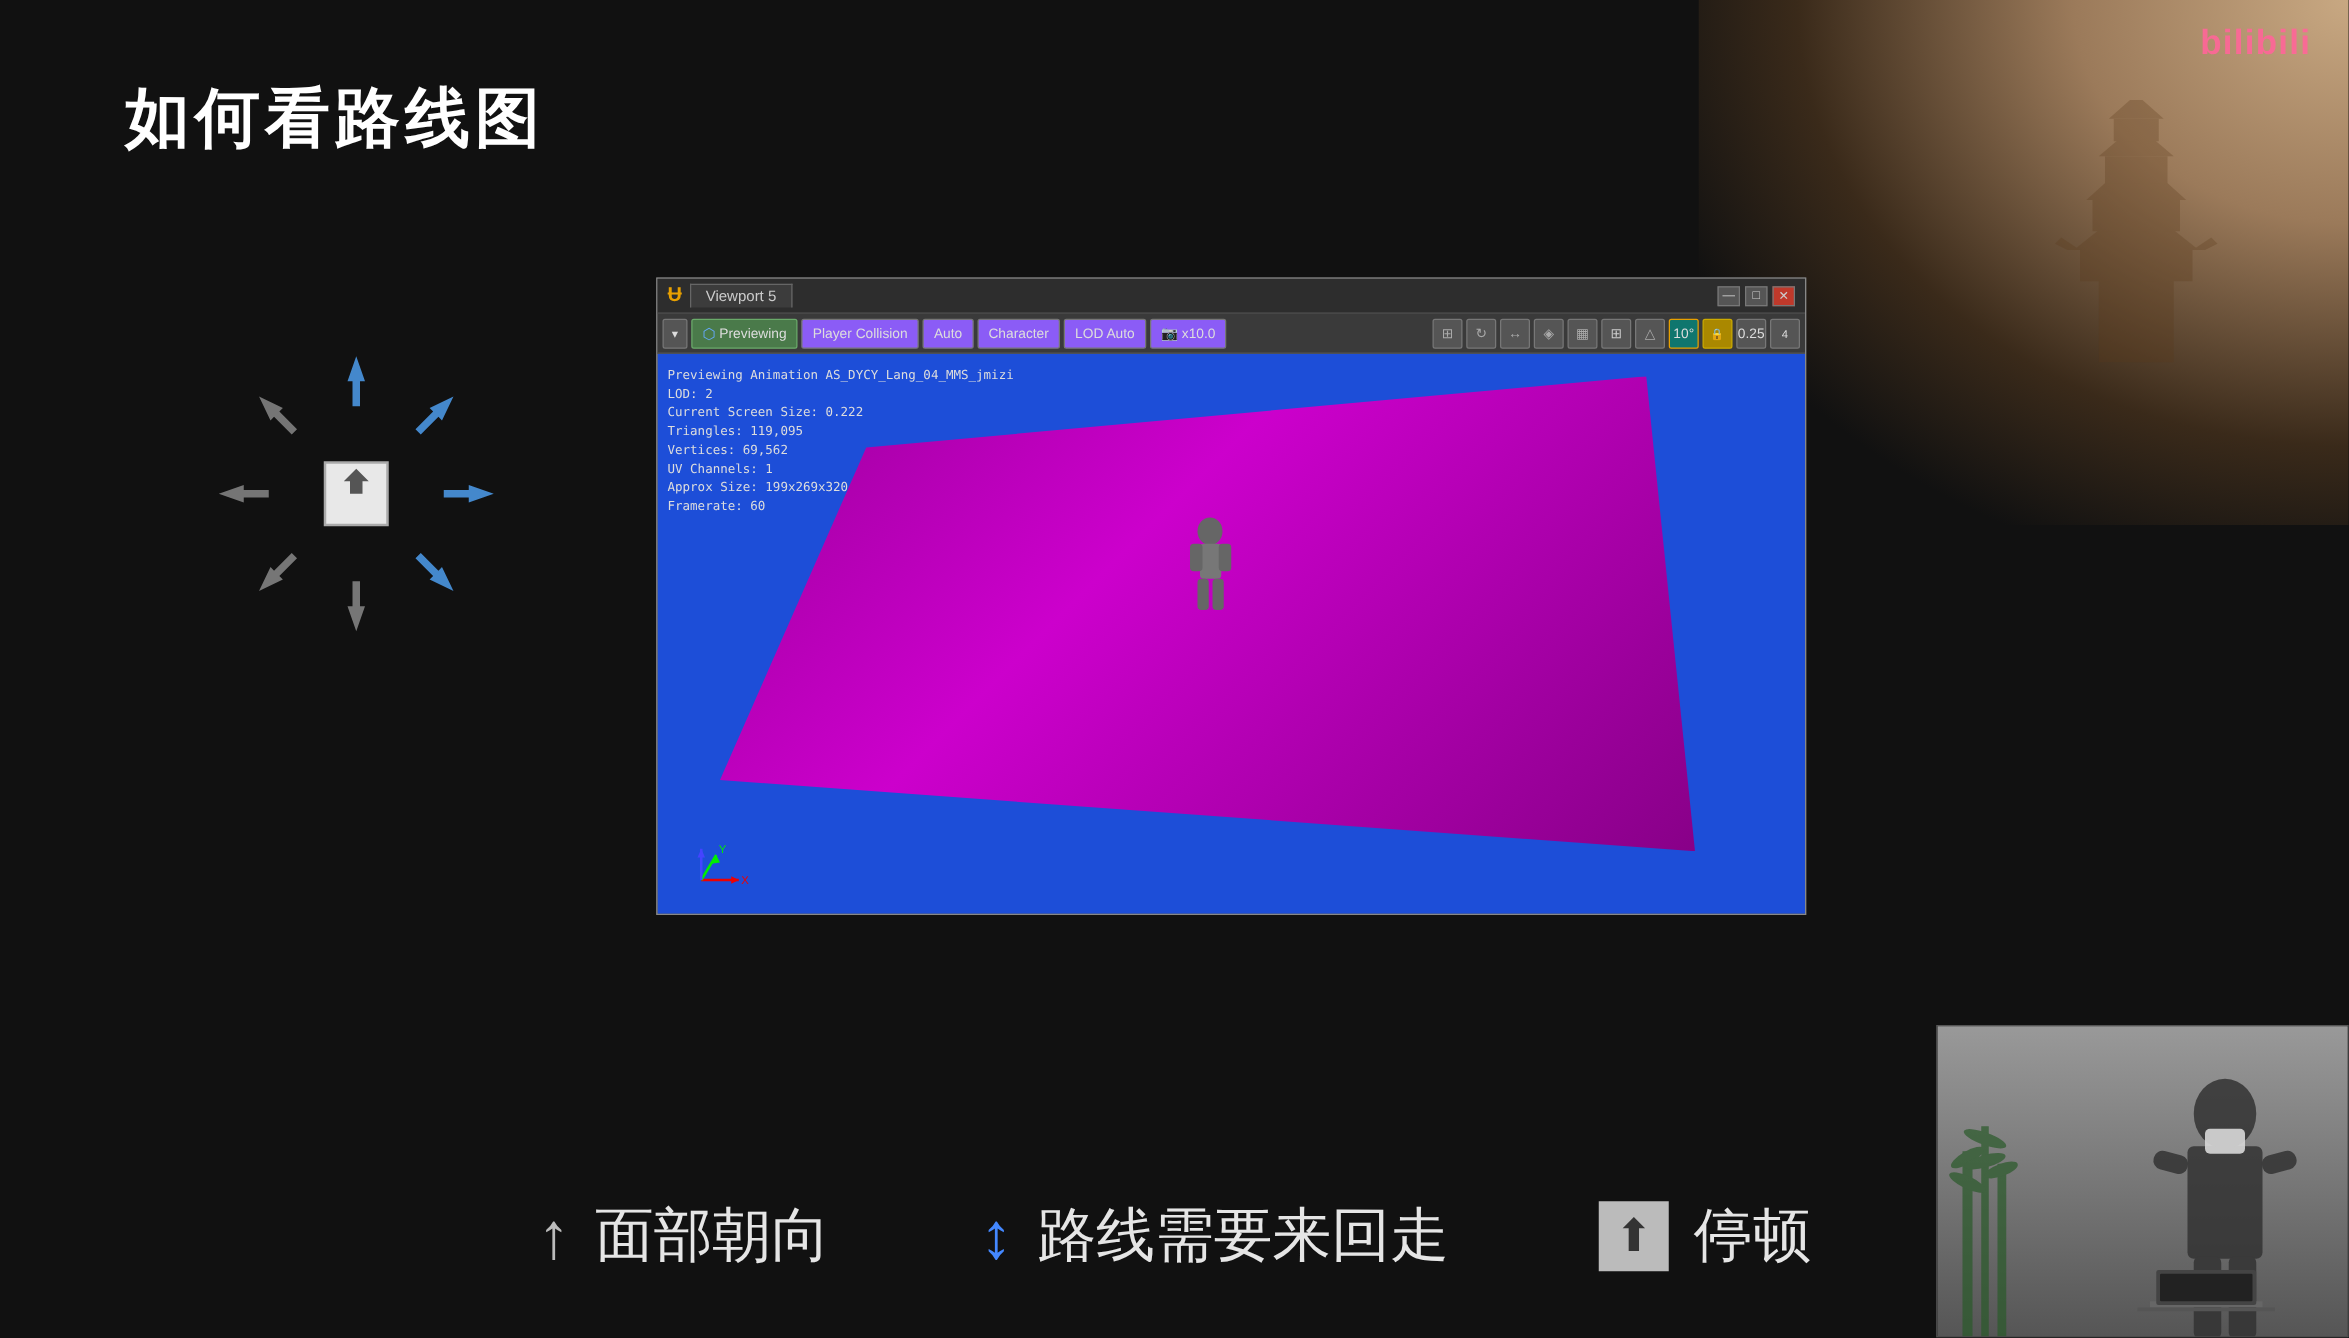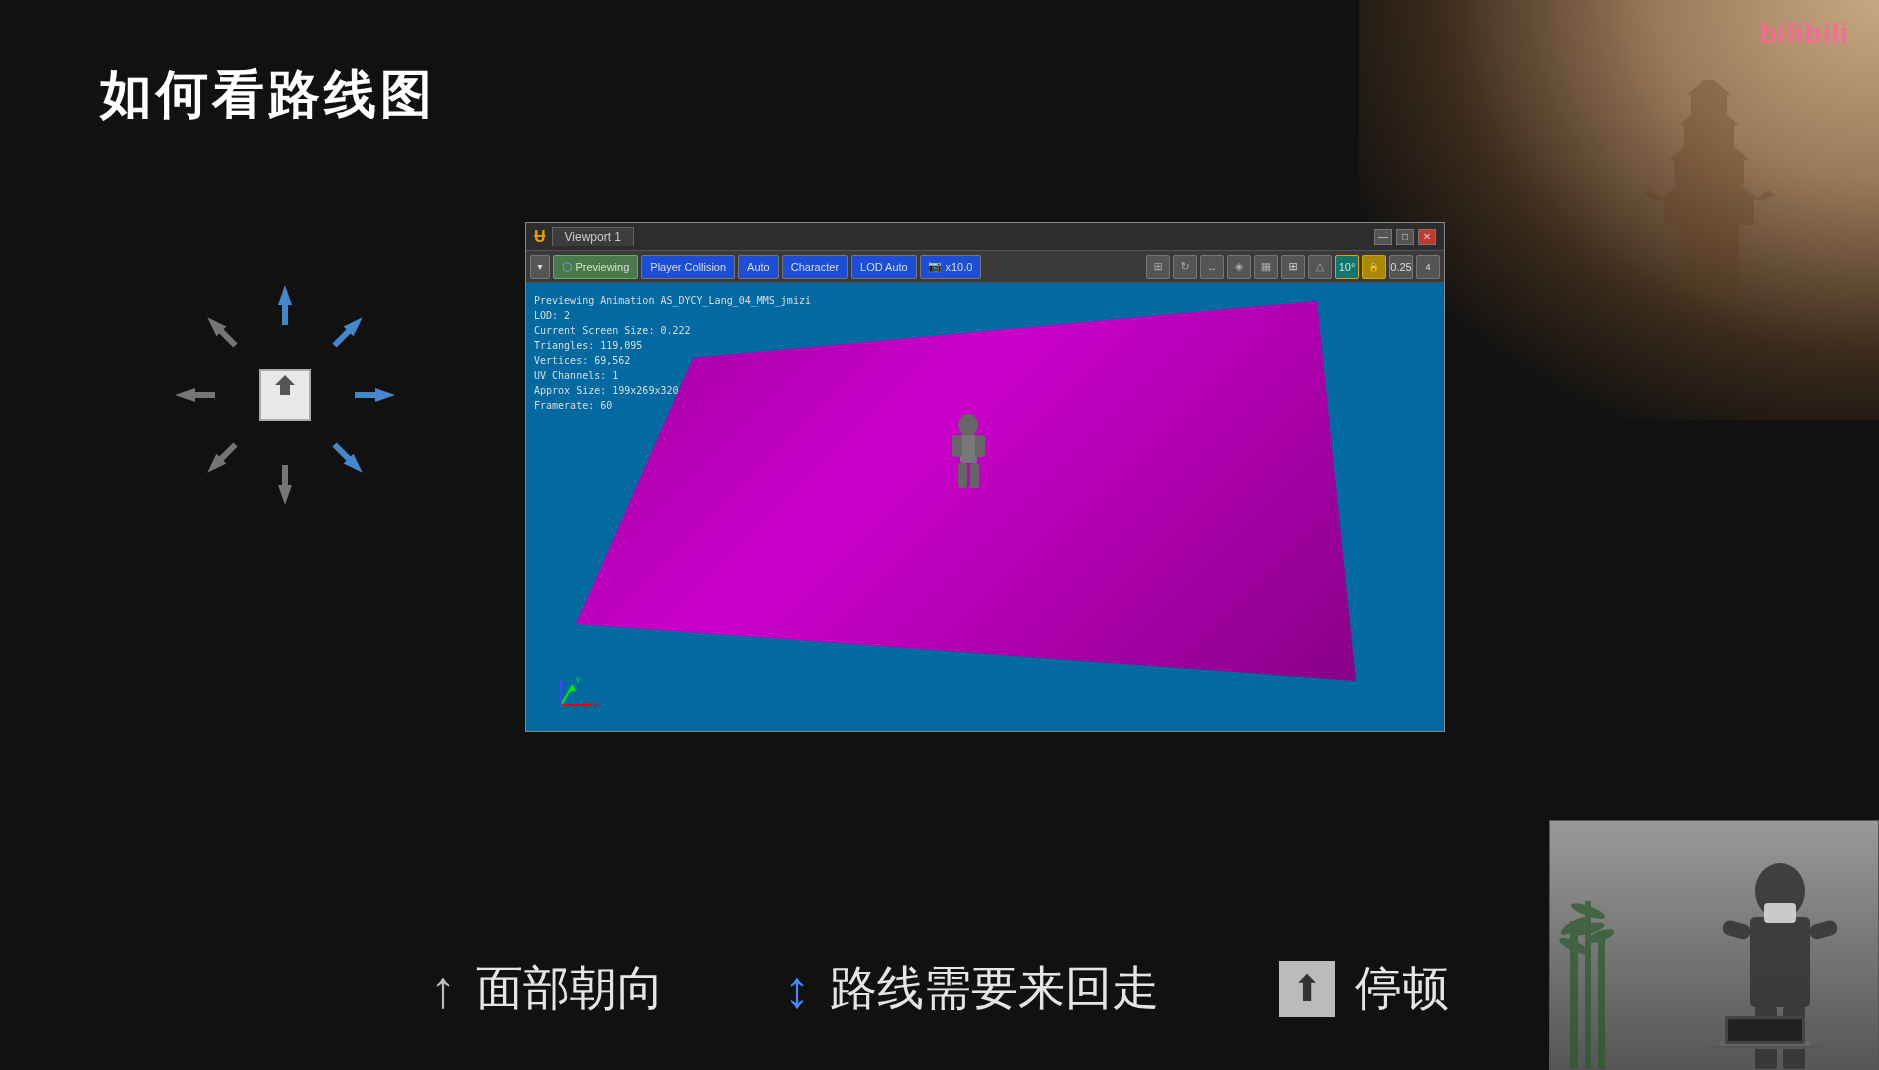"Viewport 1" div.viewport-tab { text: 1 -> 5 }
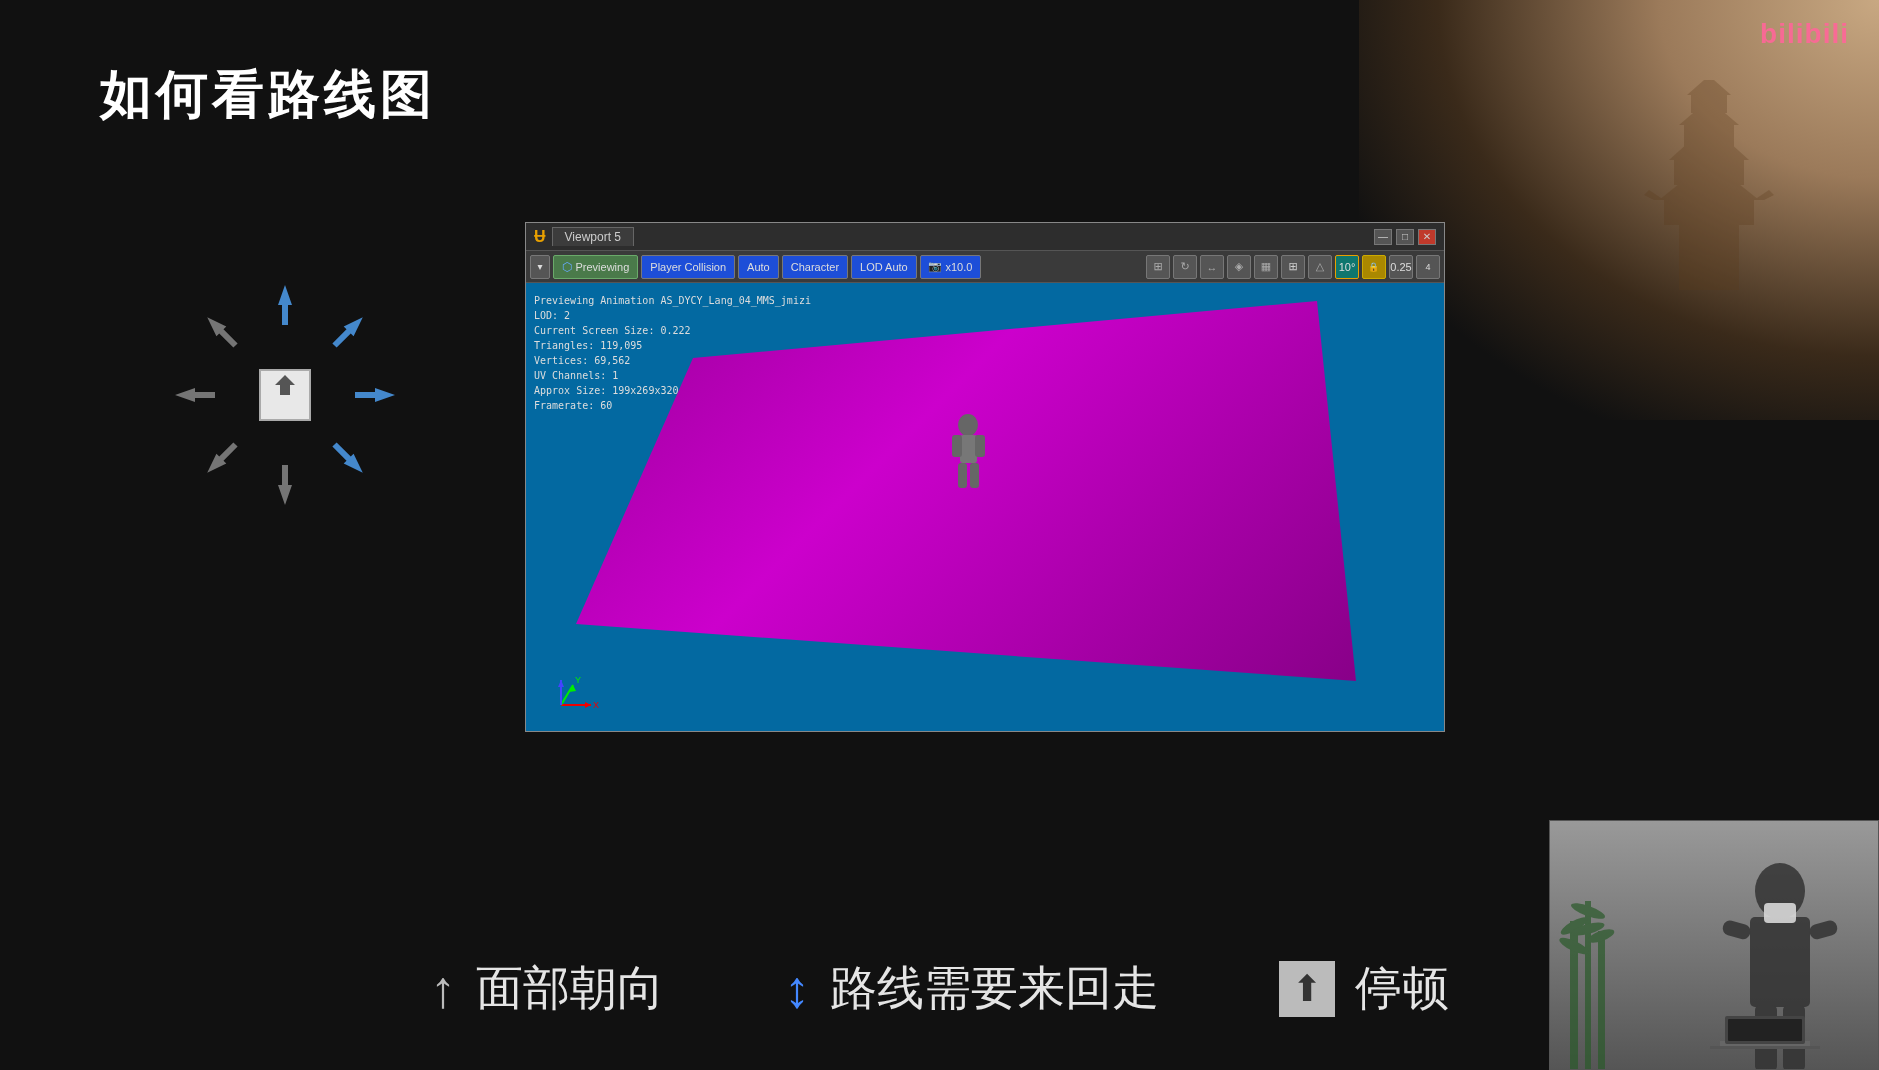"Player Collision" .tb-btn { background: #1d4ed8 -> #8b5cf6 }
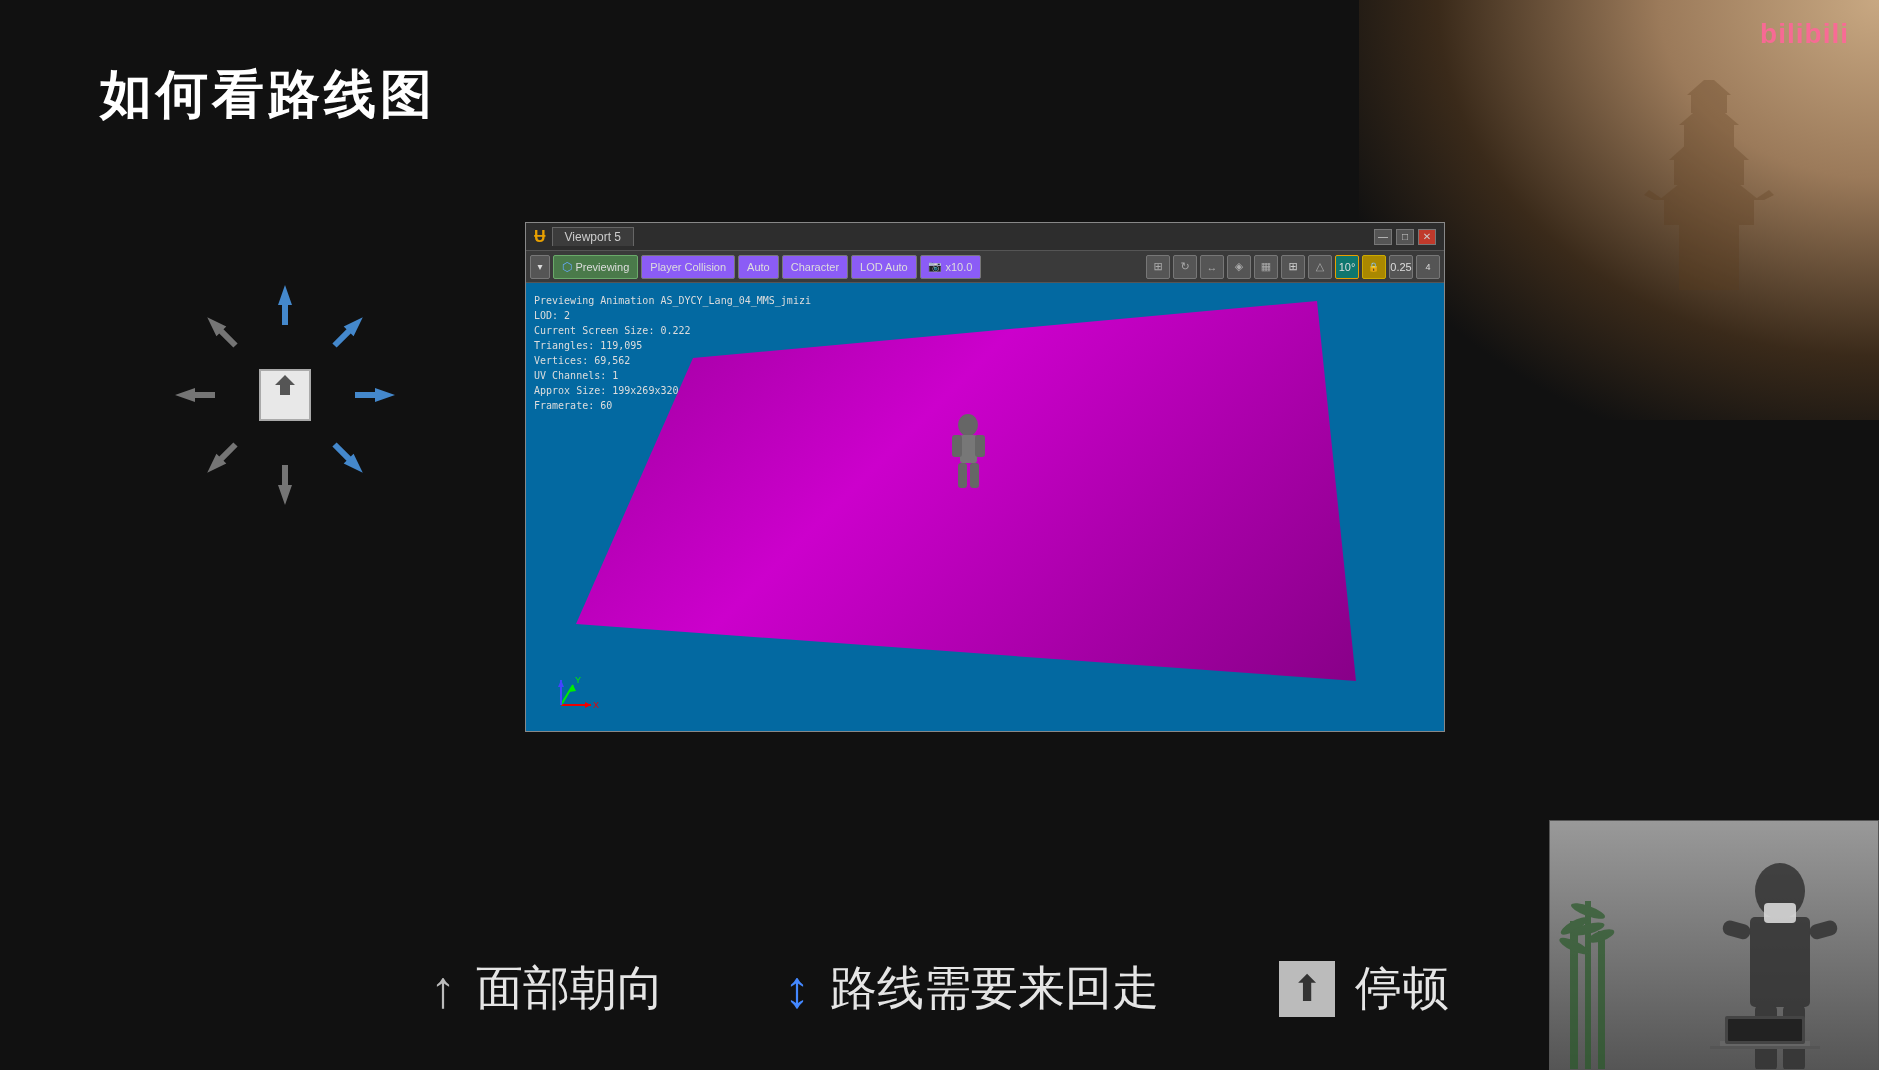"Previewing Animation" .viewport-content-area { background: #0369a1 -> #1d4ed8 }
